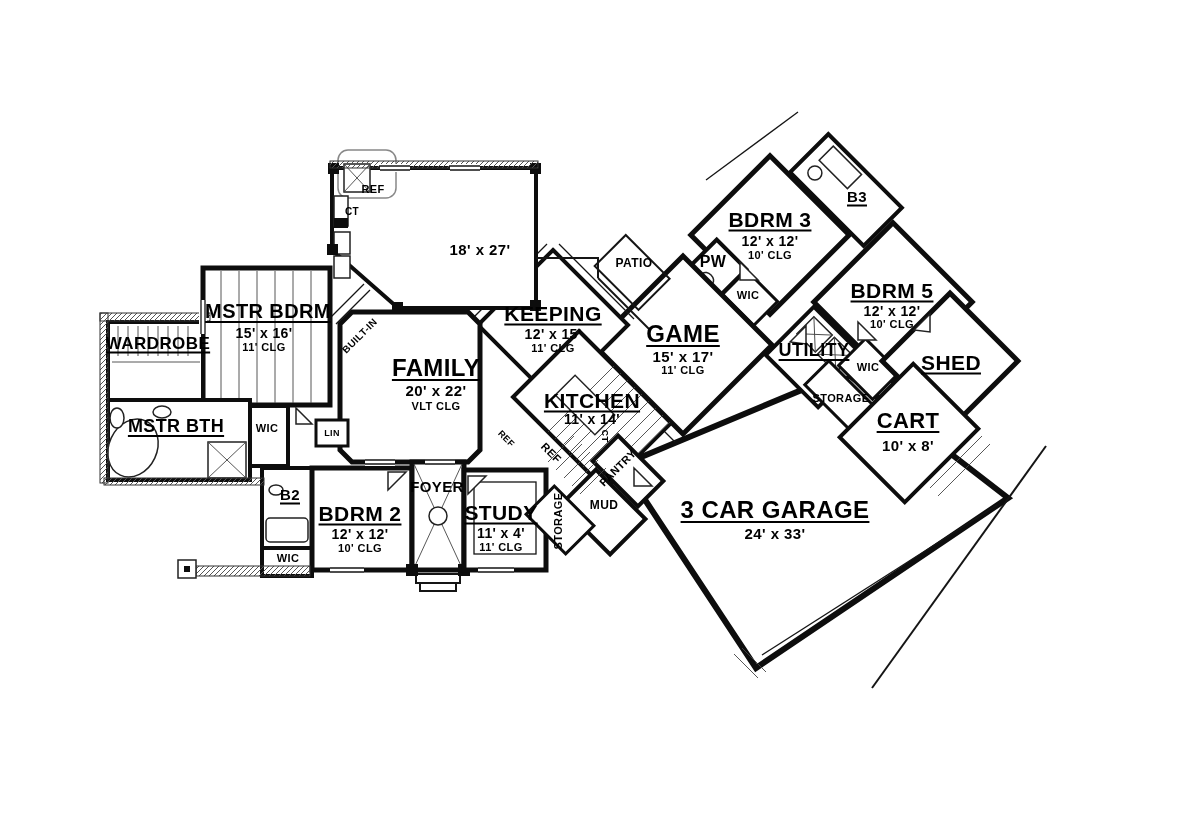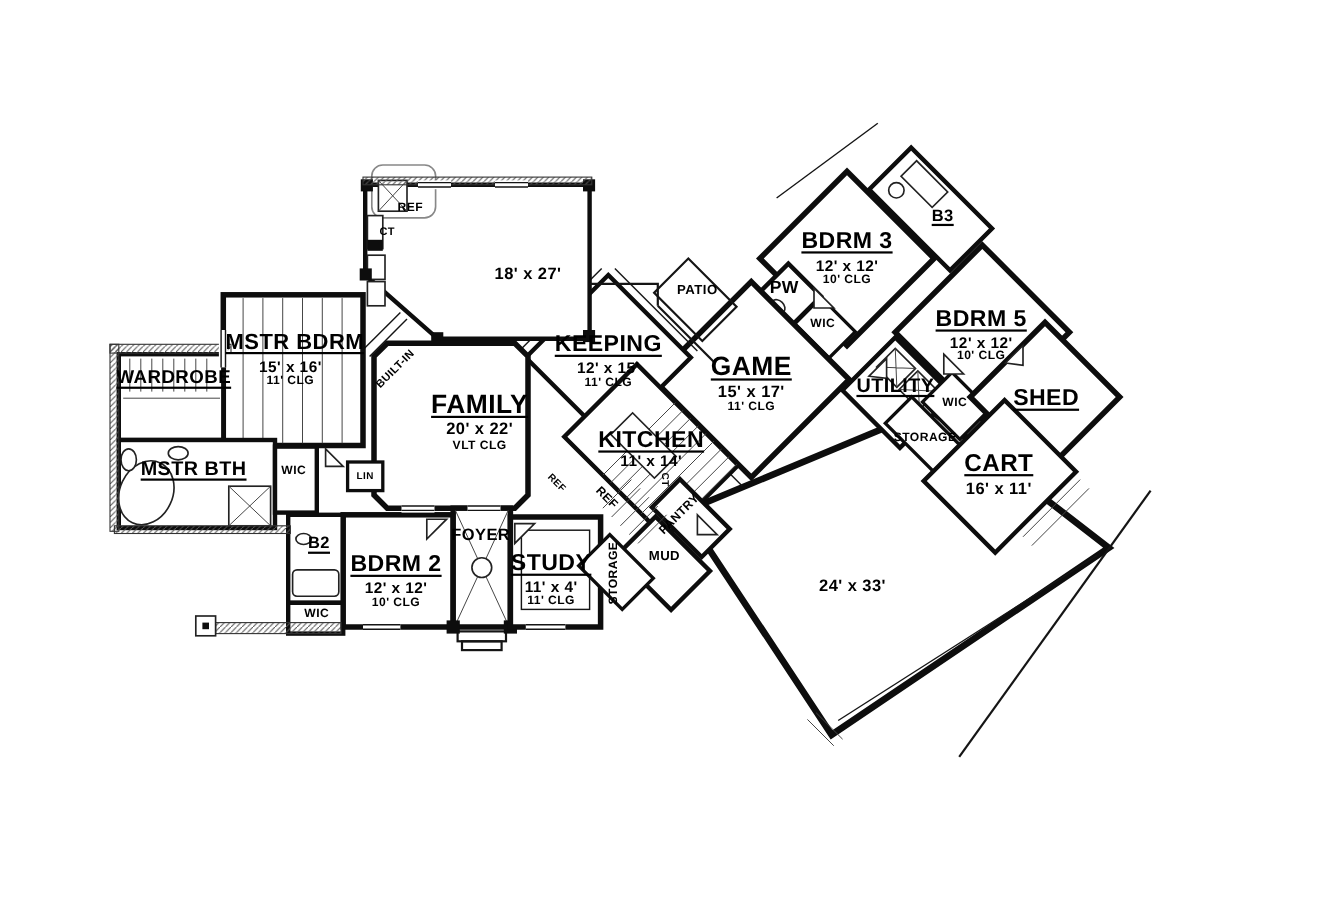"16' x 11'" div.lbl { text: 16' x 11' -> 10' x 8' }
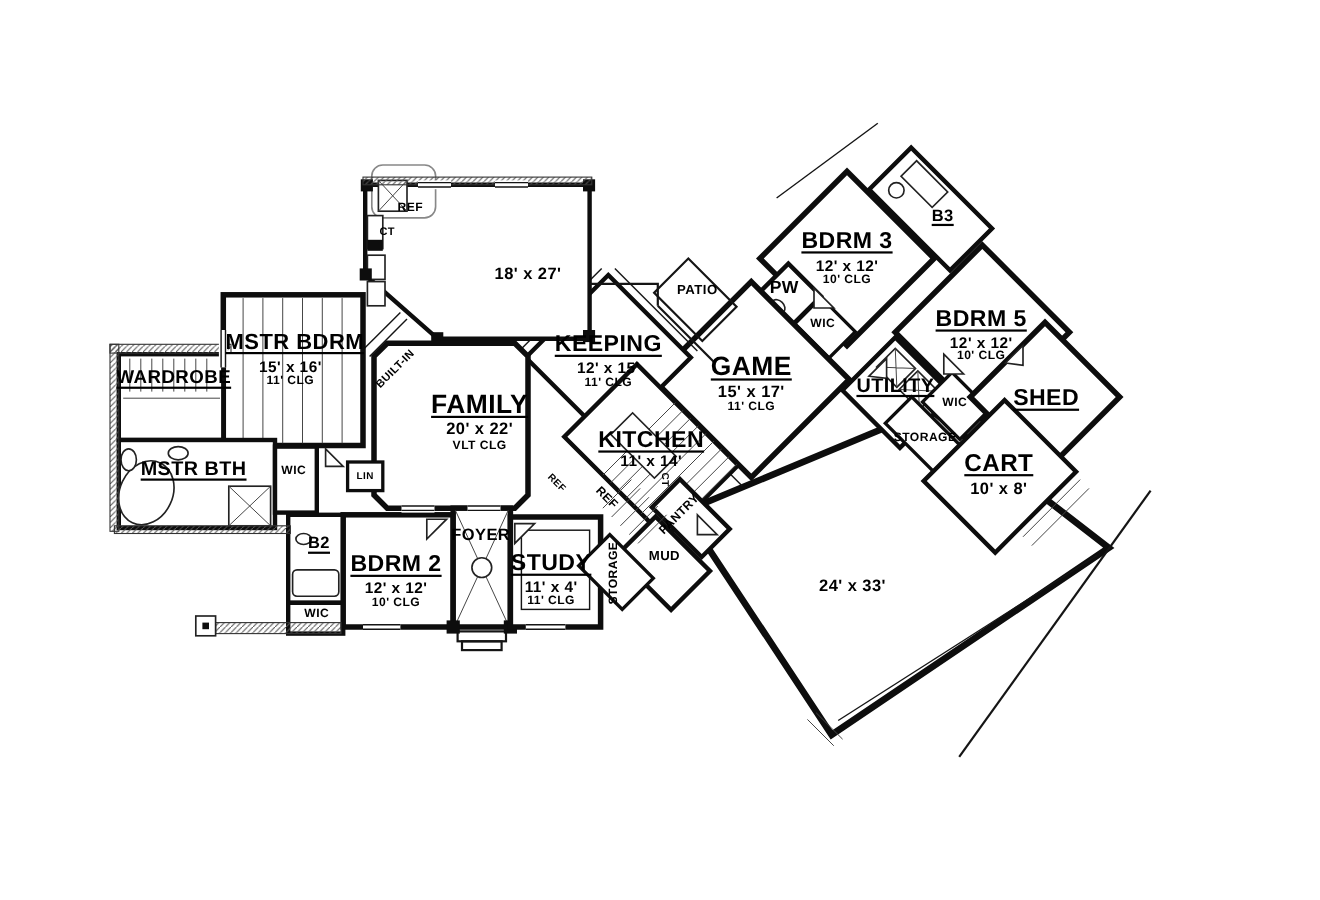"3 CAR GARAGE" div.lbl { html: none -> <div>3 CAR GARAGE</div> }
